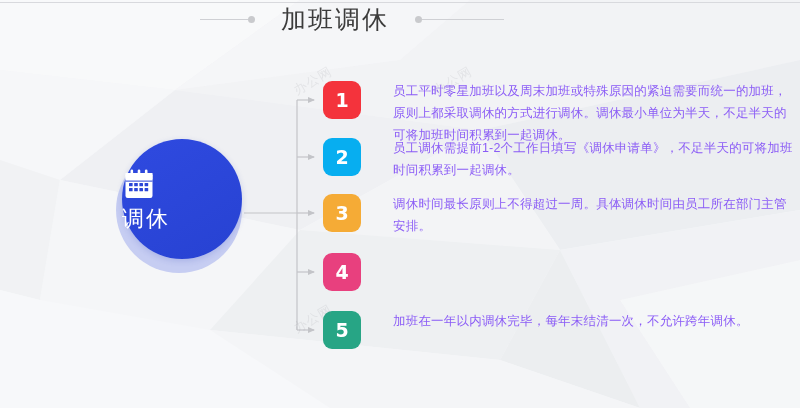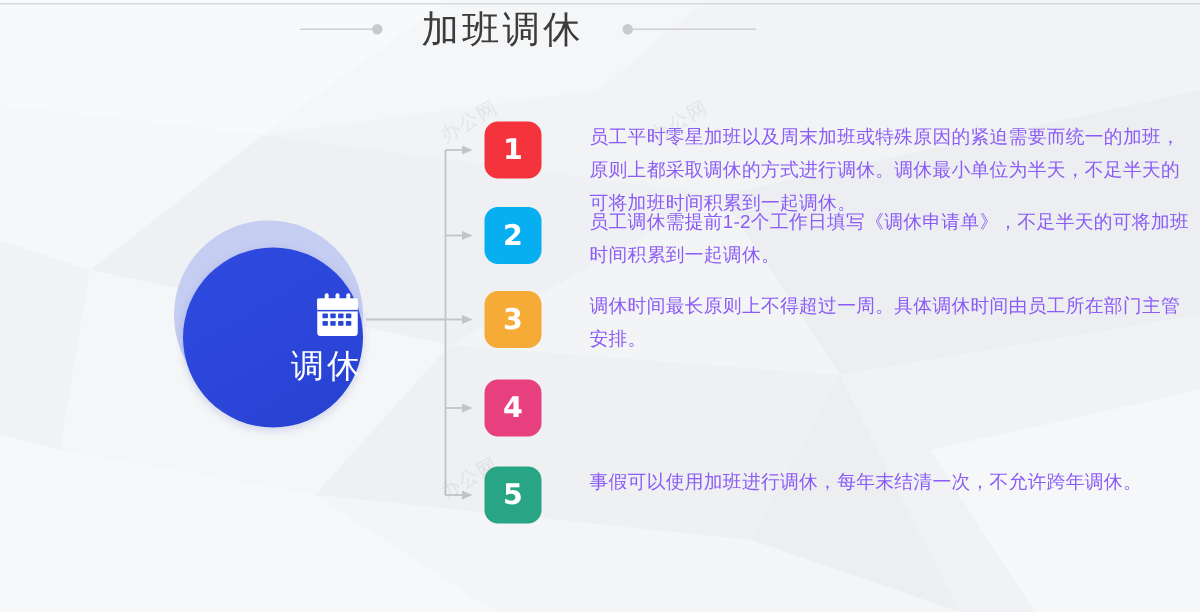"调休" .circle { align-items: flex-end -> flex-start; top: 165px -> 139px }
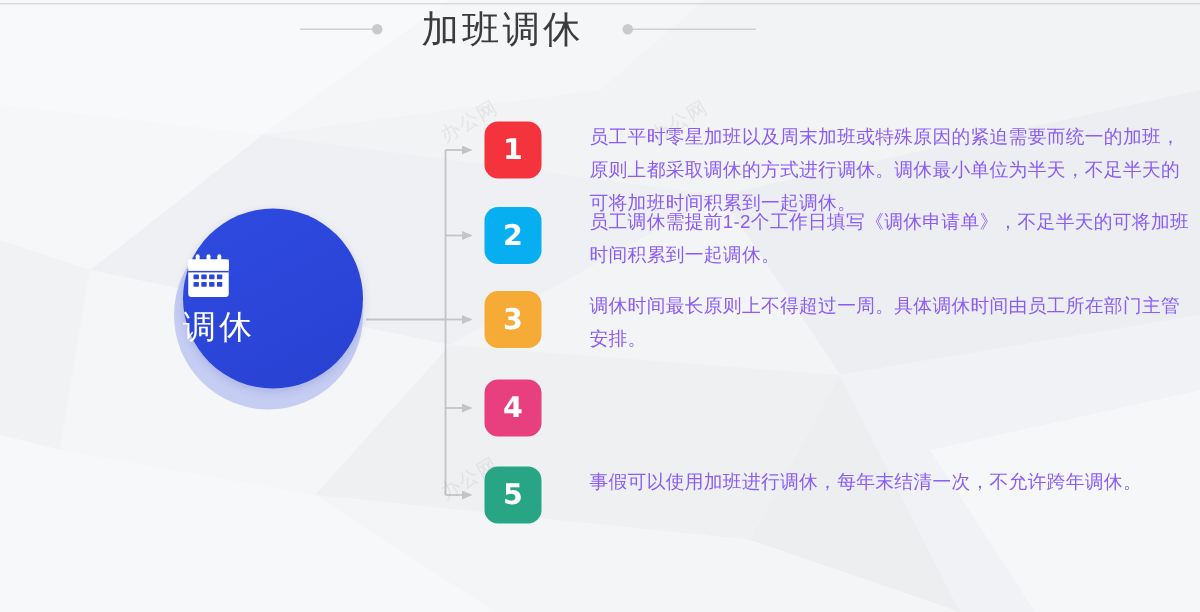"事假可以使用加班进行调休，每年末结清一次，不允许跨年调休。" div.row-text { text: 事假可以使用加班进行调休 -> 加班在一年以内调休完毕 }
